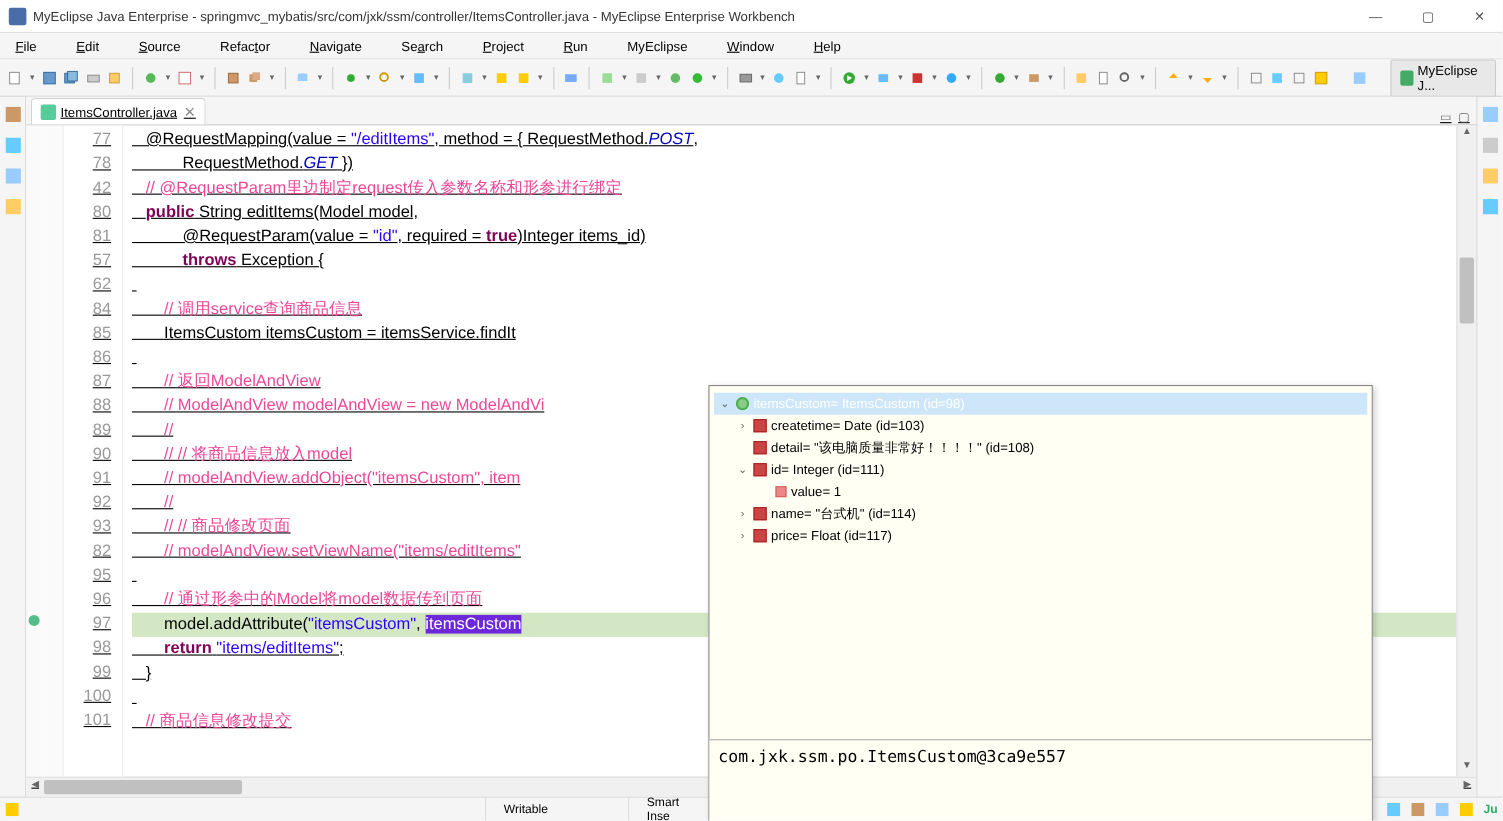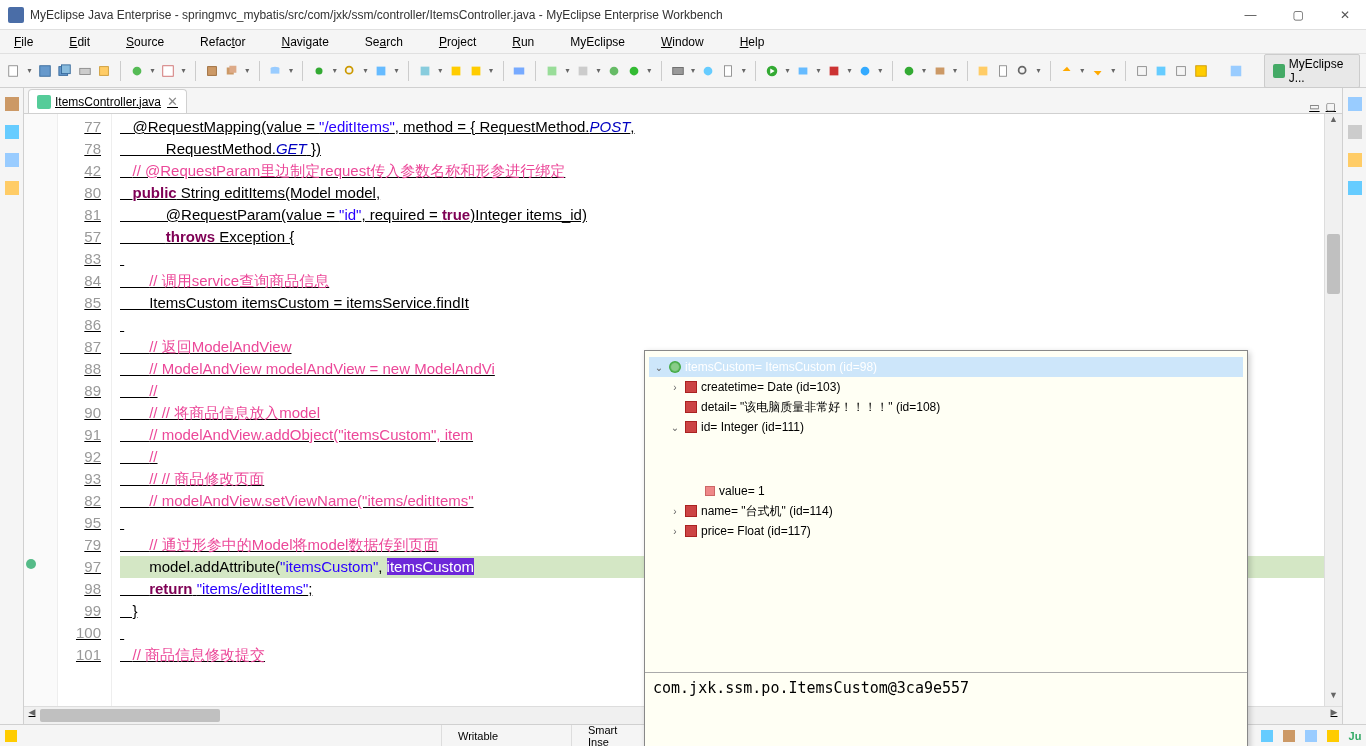"83" div { text: 83 -> 62 }
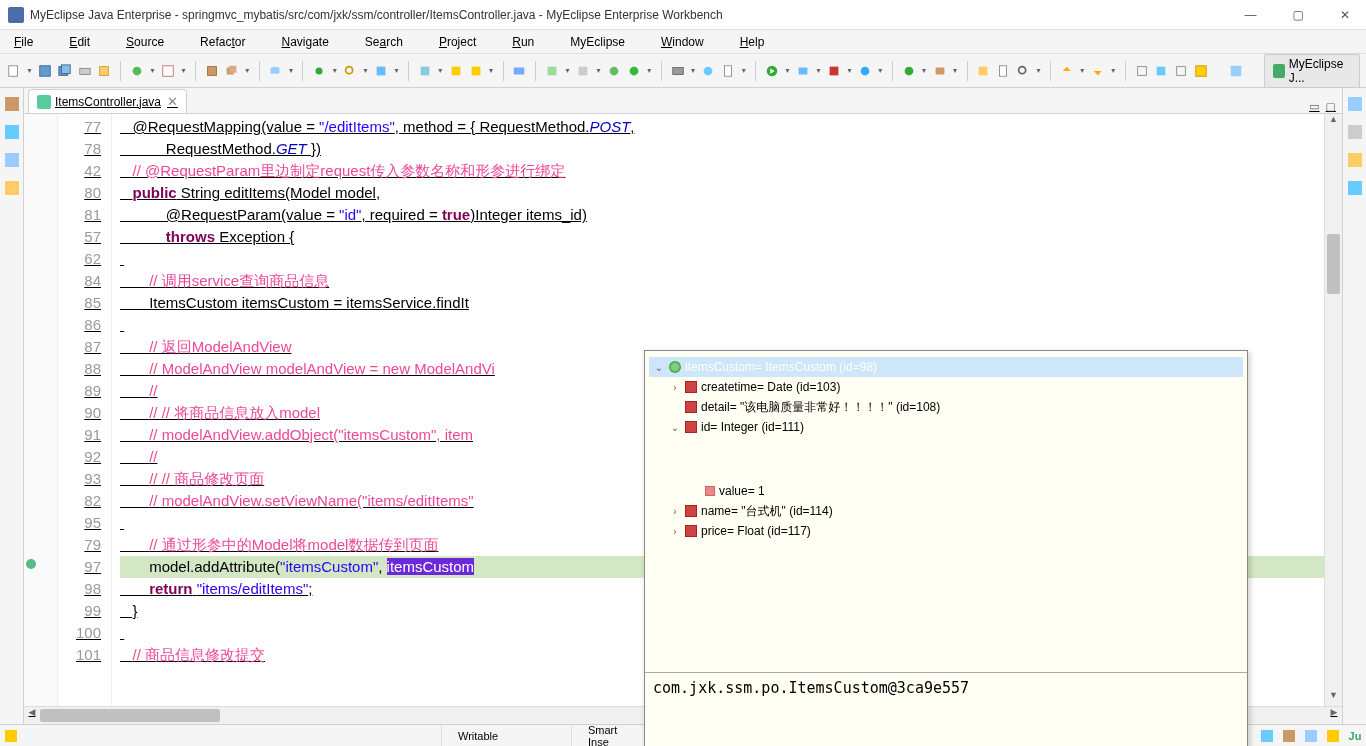"value= 1" .tree-row.d2 { margin-top: 44px -> none }
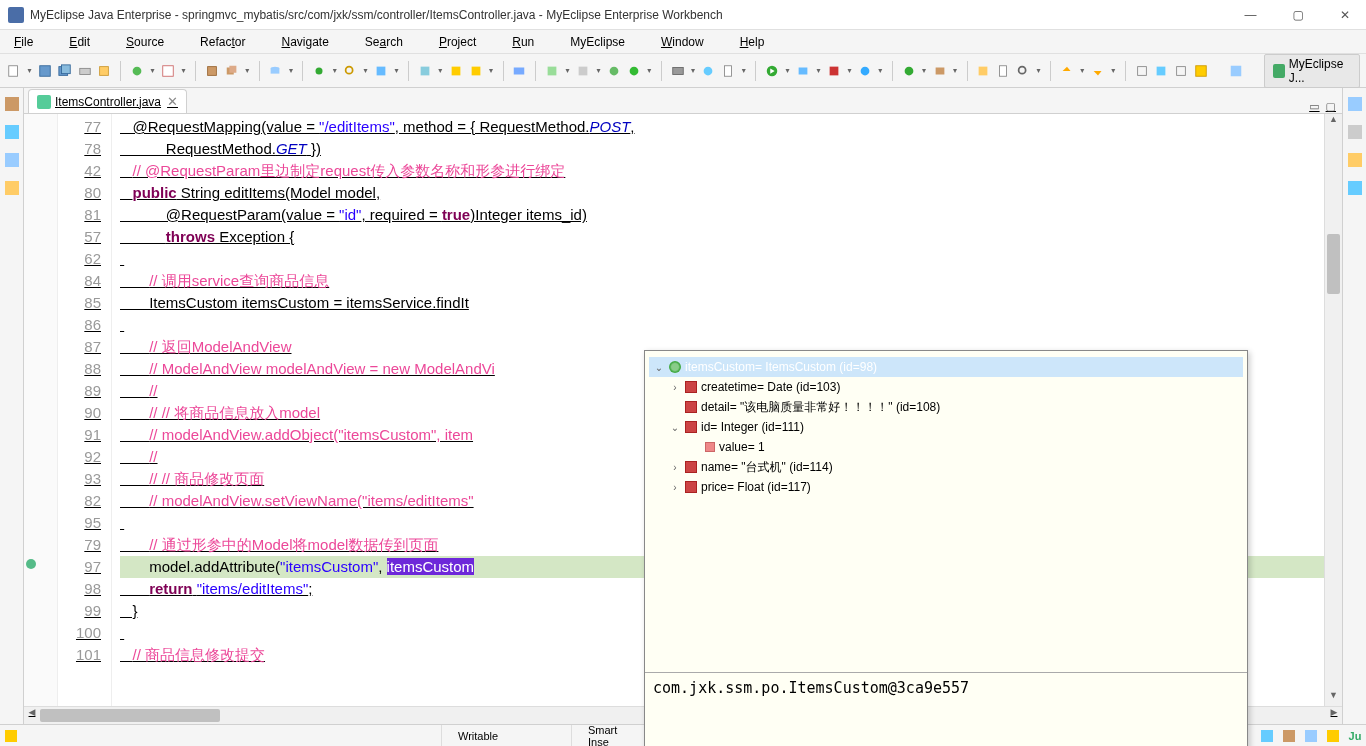"79" div { text: 79 -> 96 }
